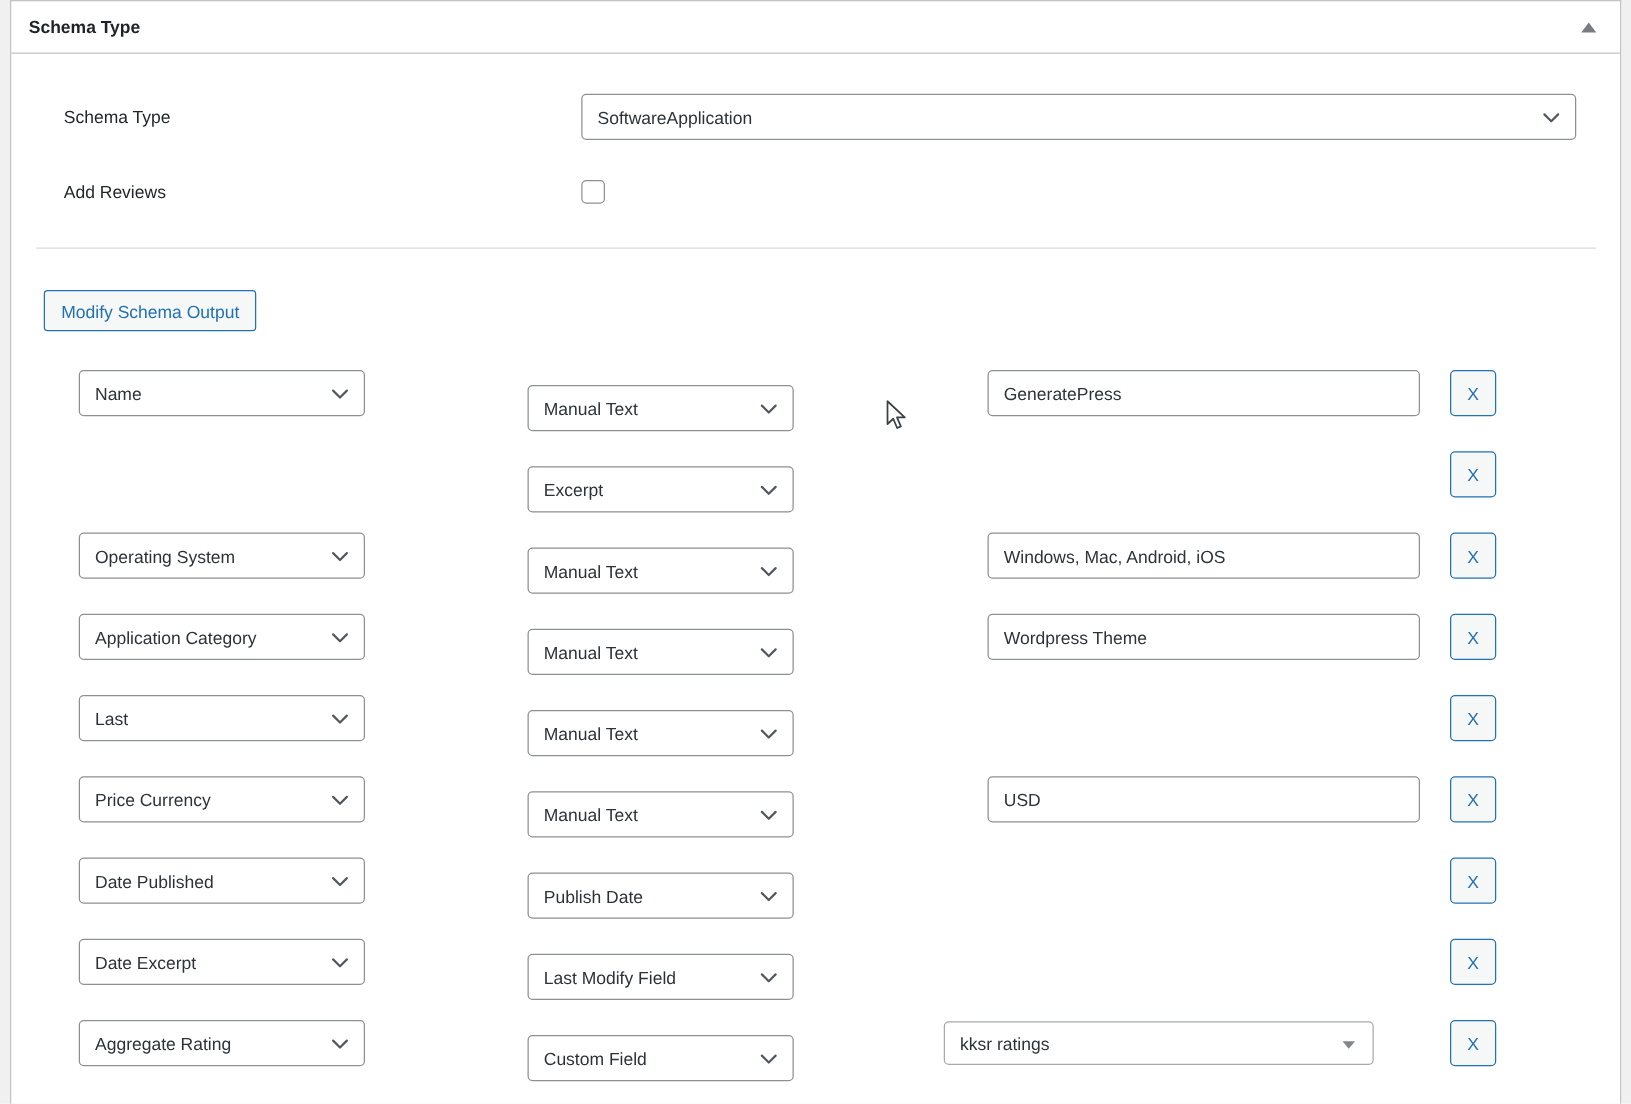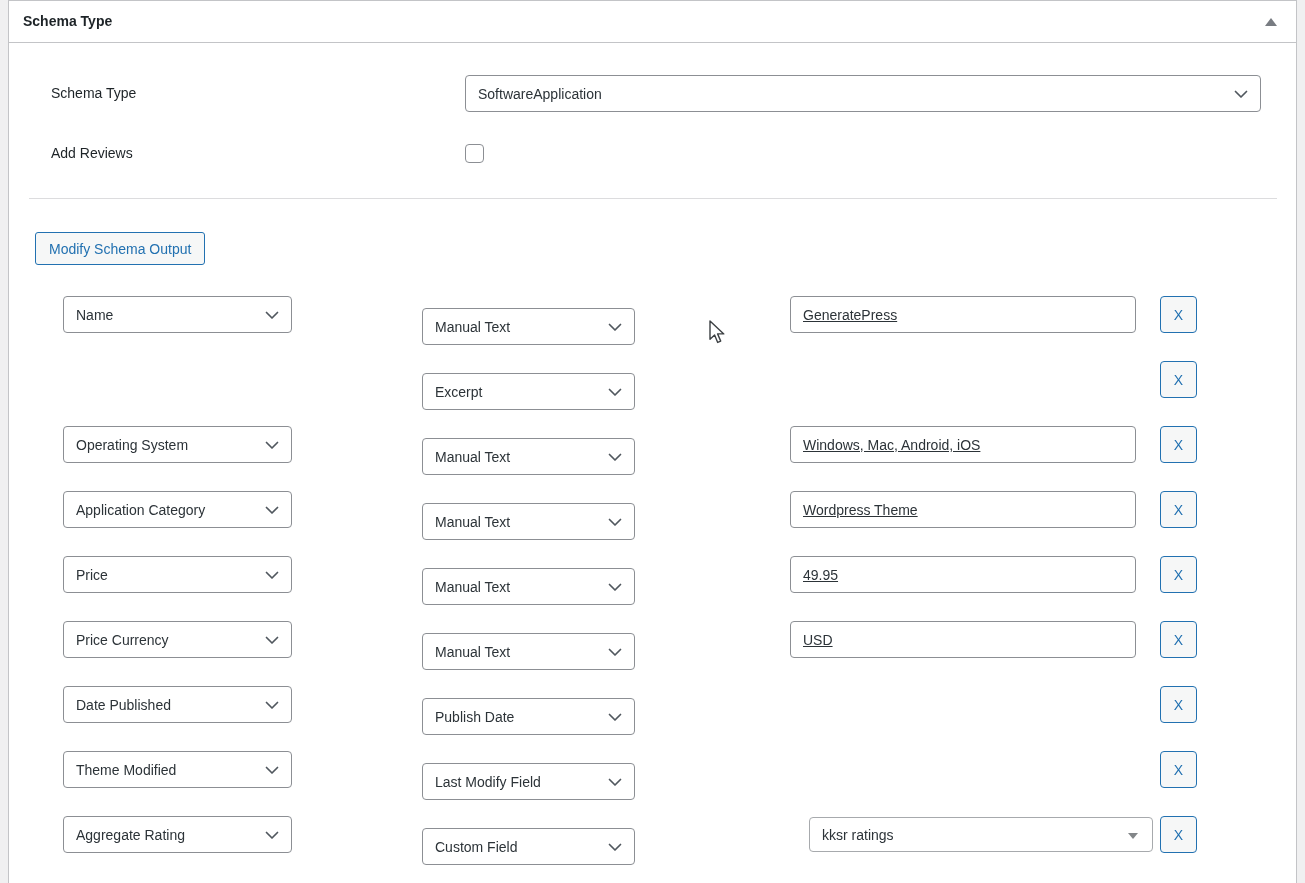"GeneratePress" .value-input { text-decoration: underline -> none }
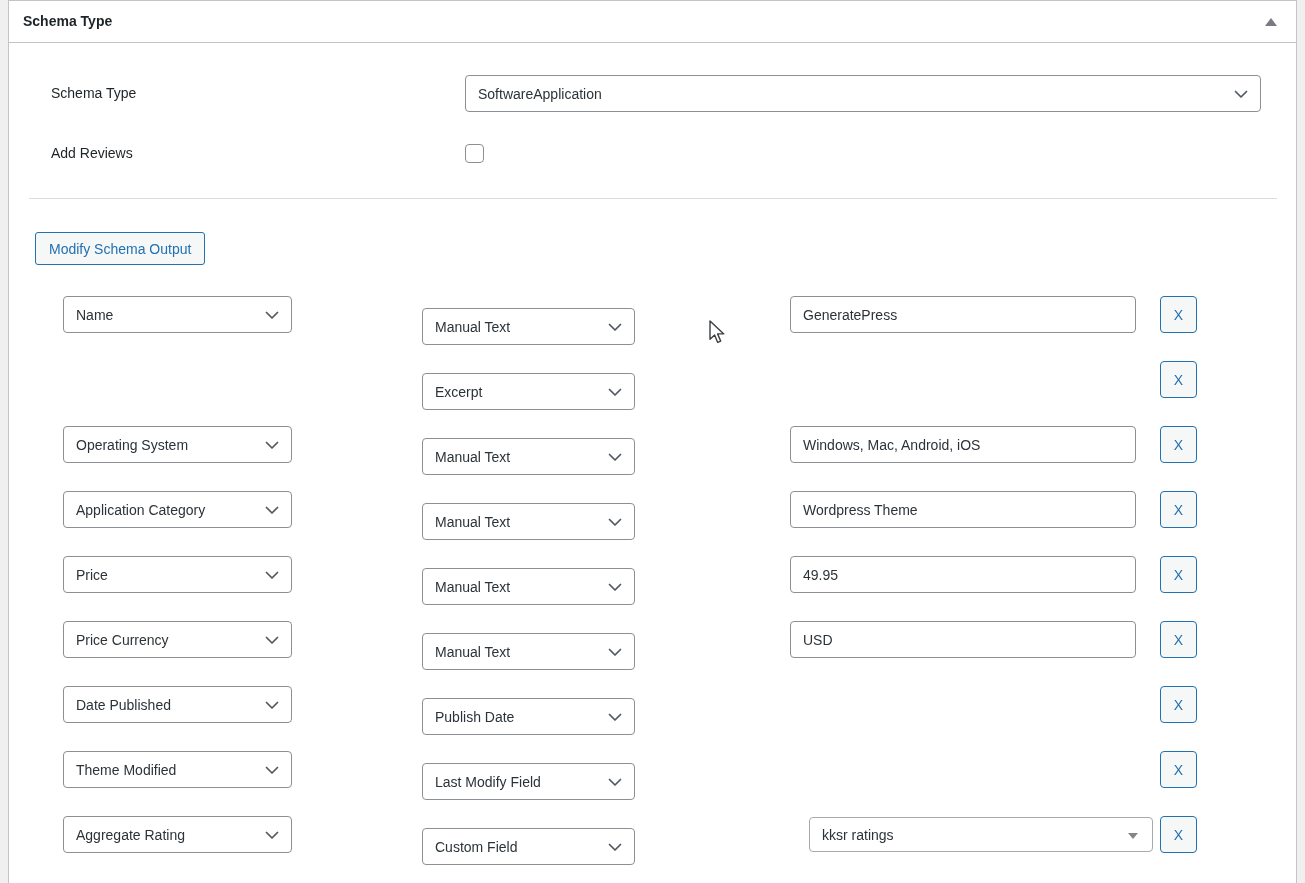"Price" span { text: Price -> Last }
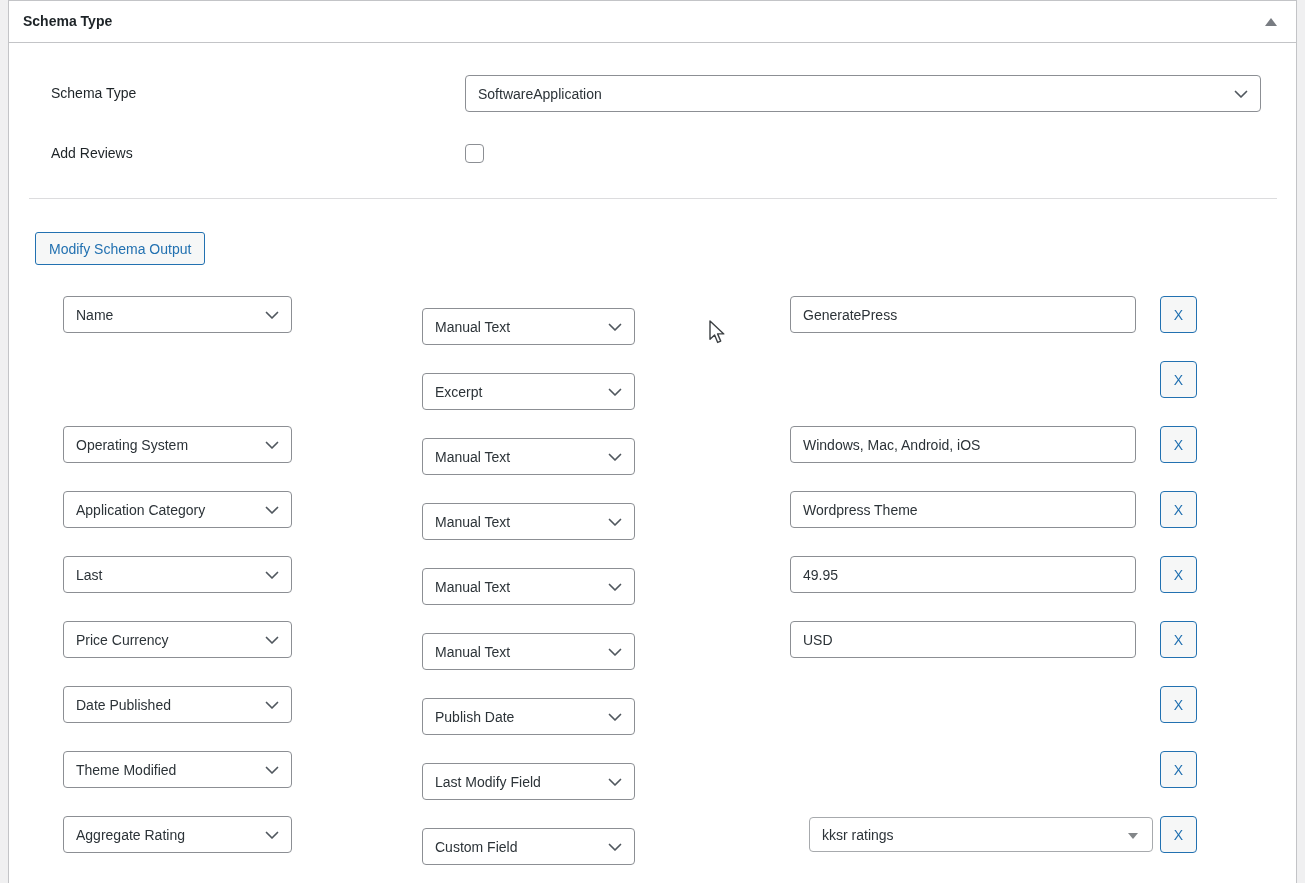"49.95" input.value-input { html: <input> -> none }
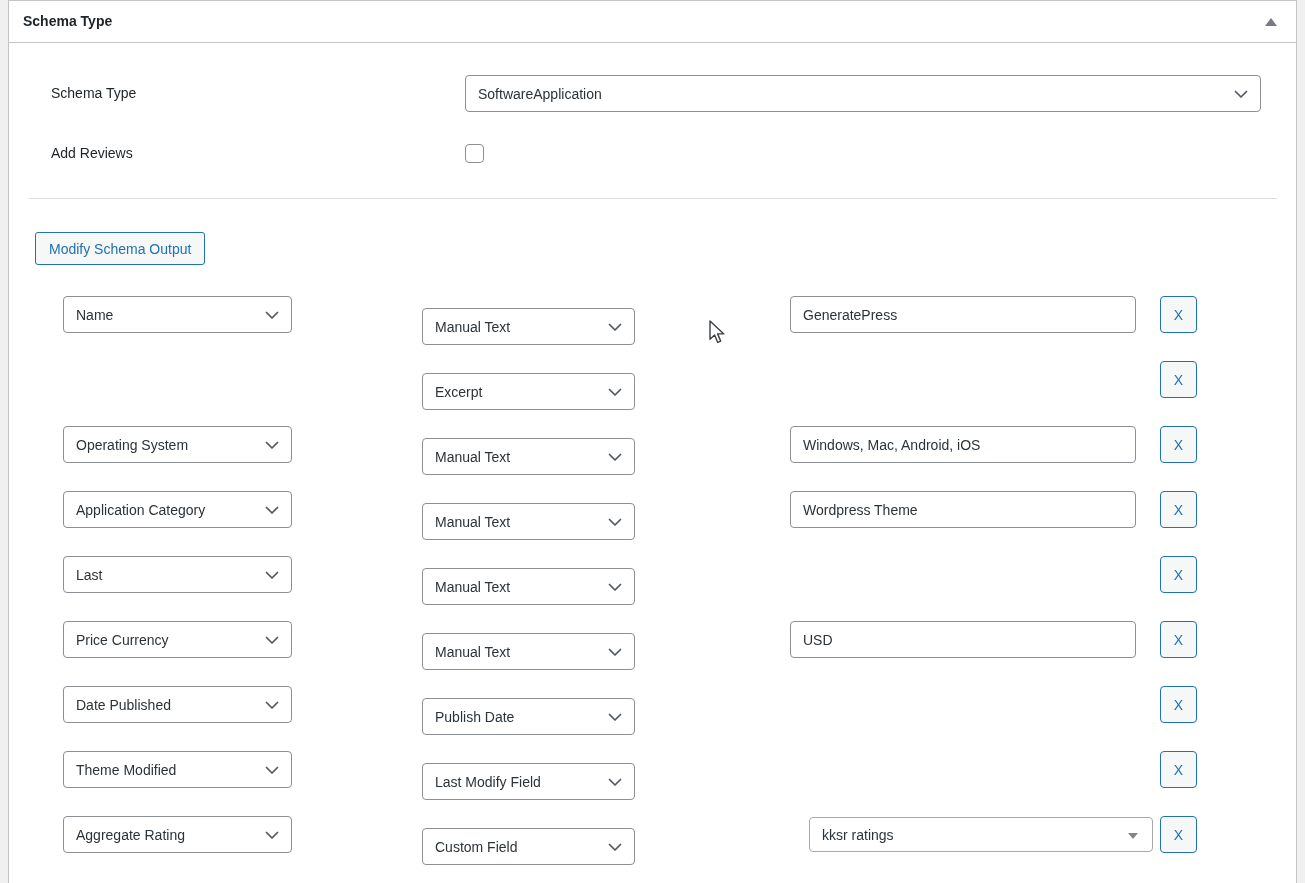"Theme Modified" span { text: Theme Modified -> Date Excerpt }
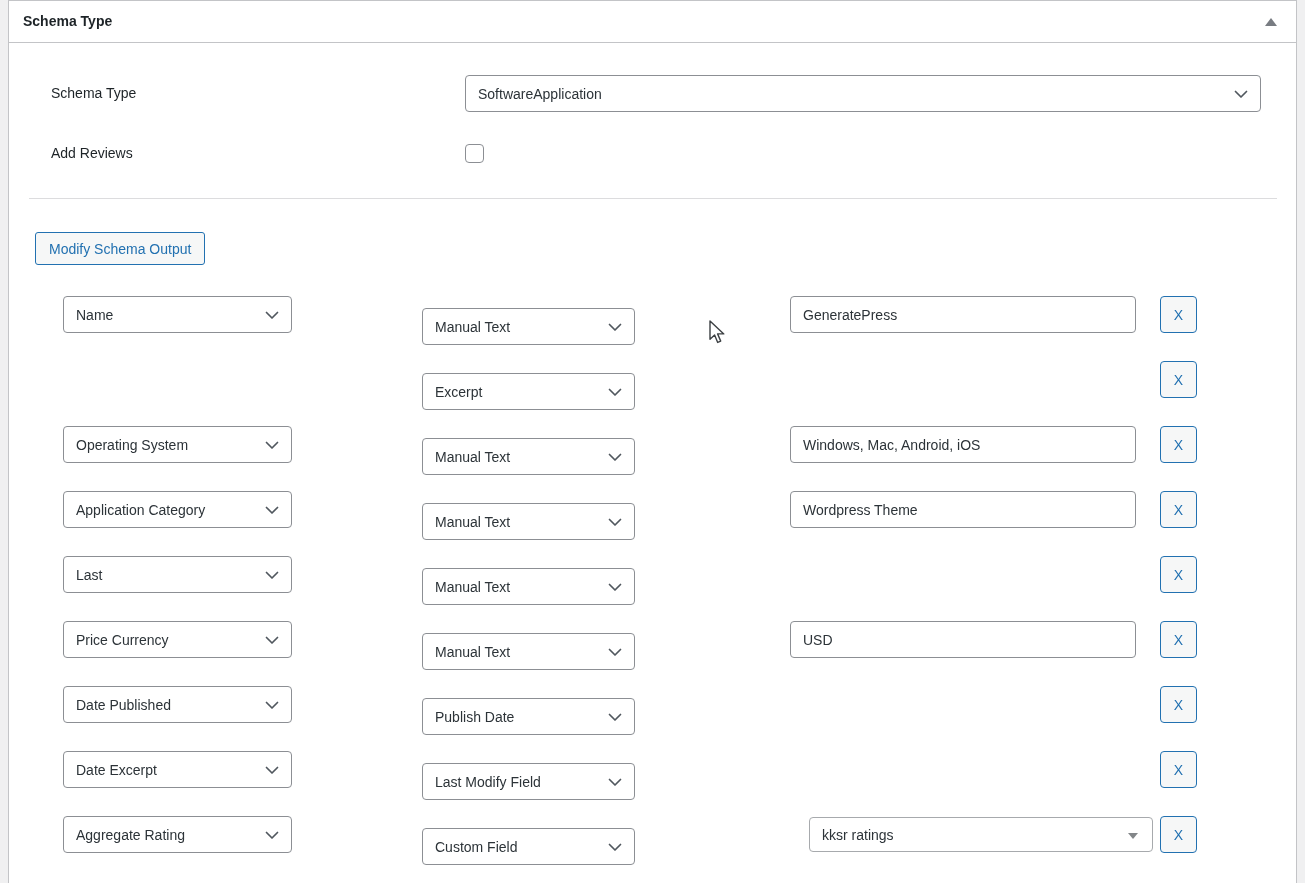"kksr ratings" .select2-box { left: 800px -> 746px }
